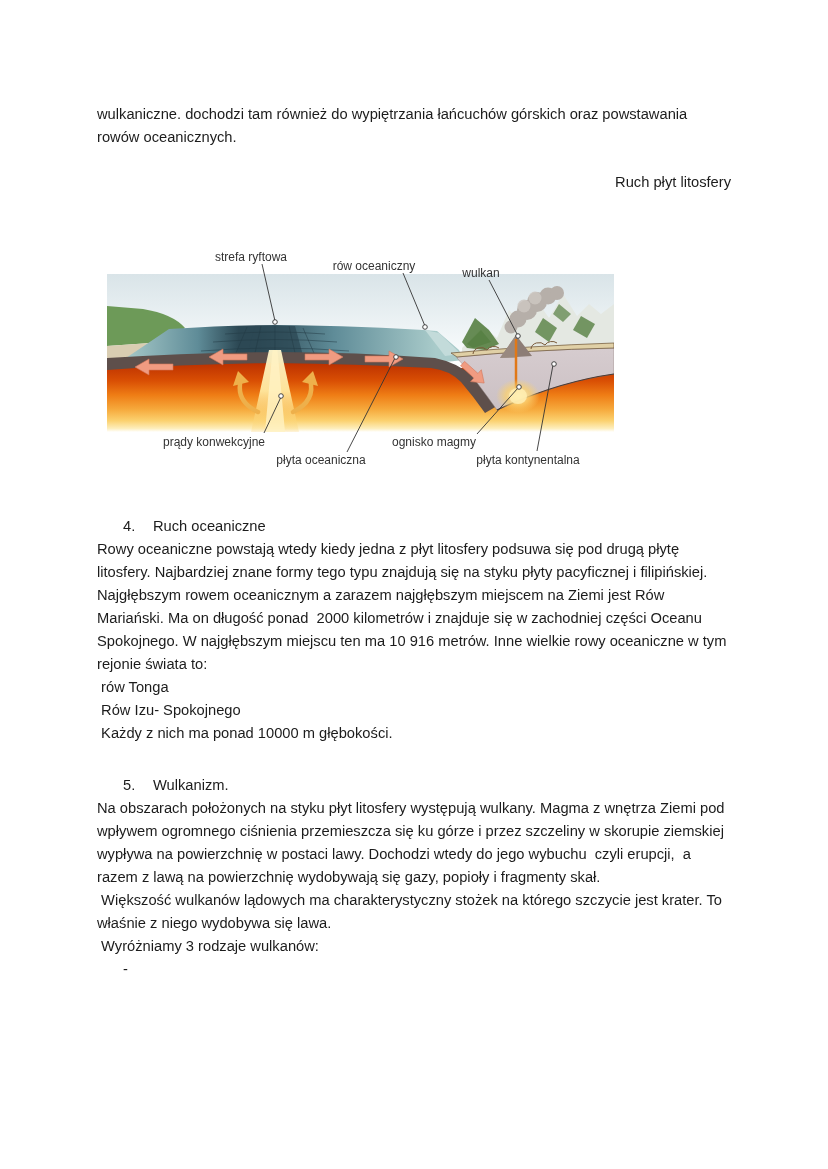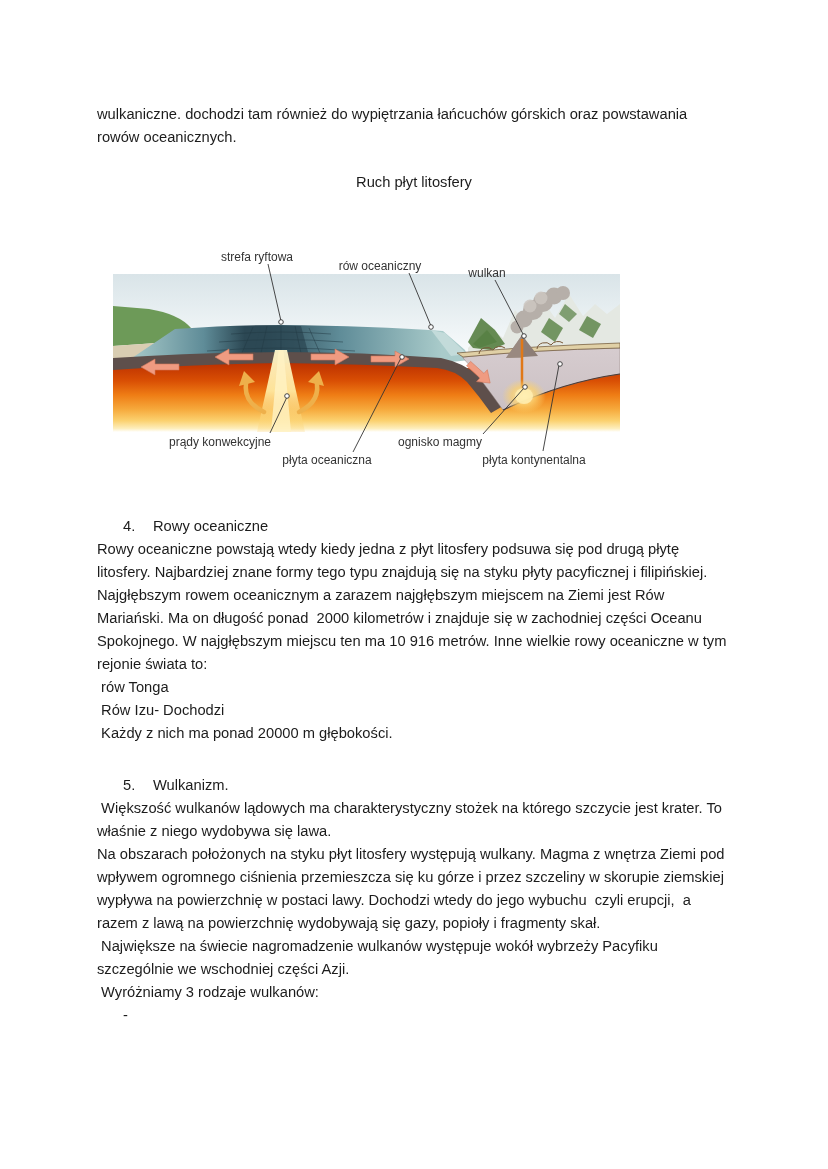"Ruch płyt litosfery" .doc-title { text-align: center -> right }
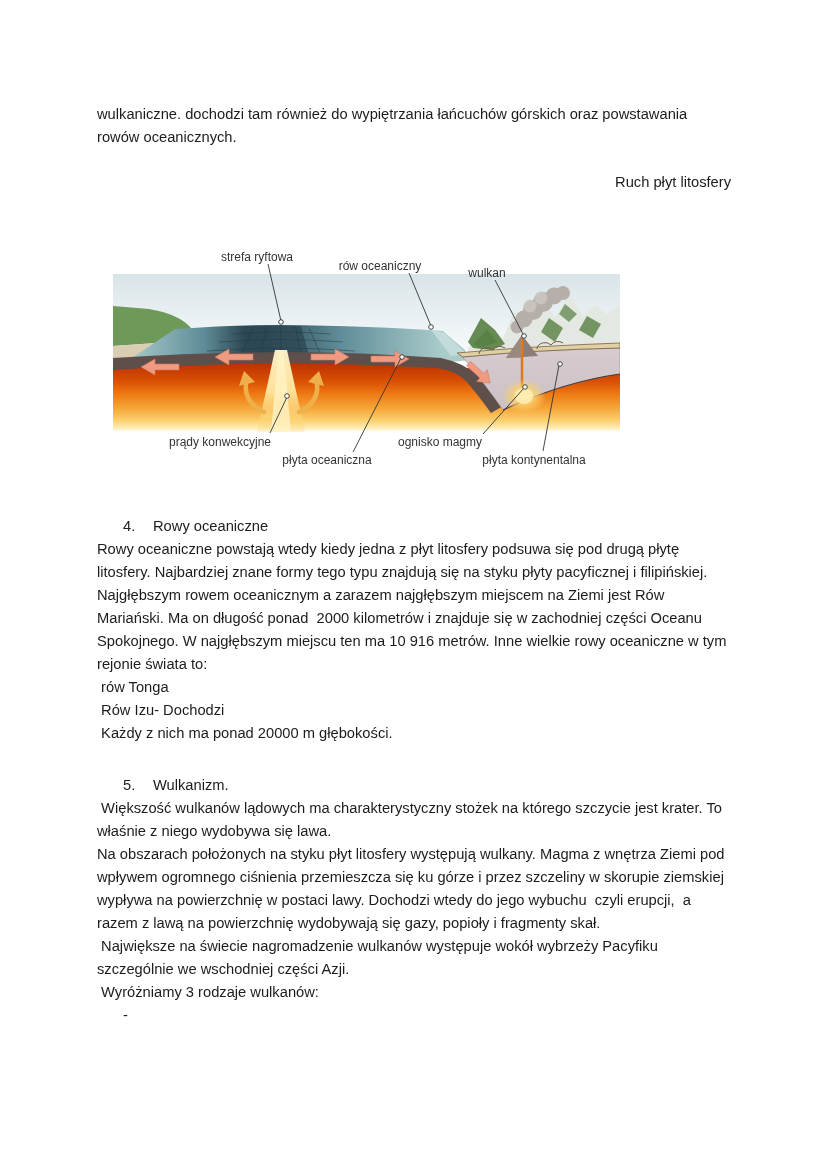"strefa ryftowa" .figure { margin: 52px 0 0 16px -> 52px 0 0 10px }
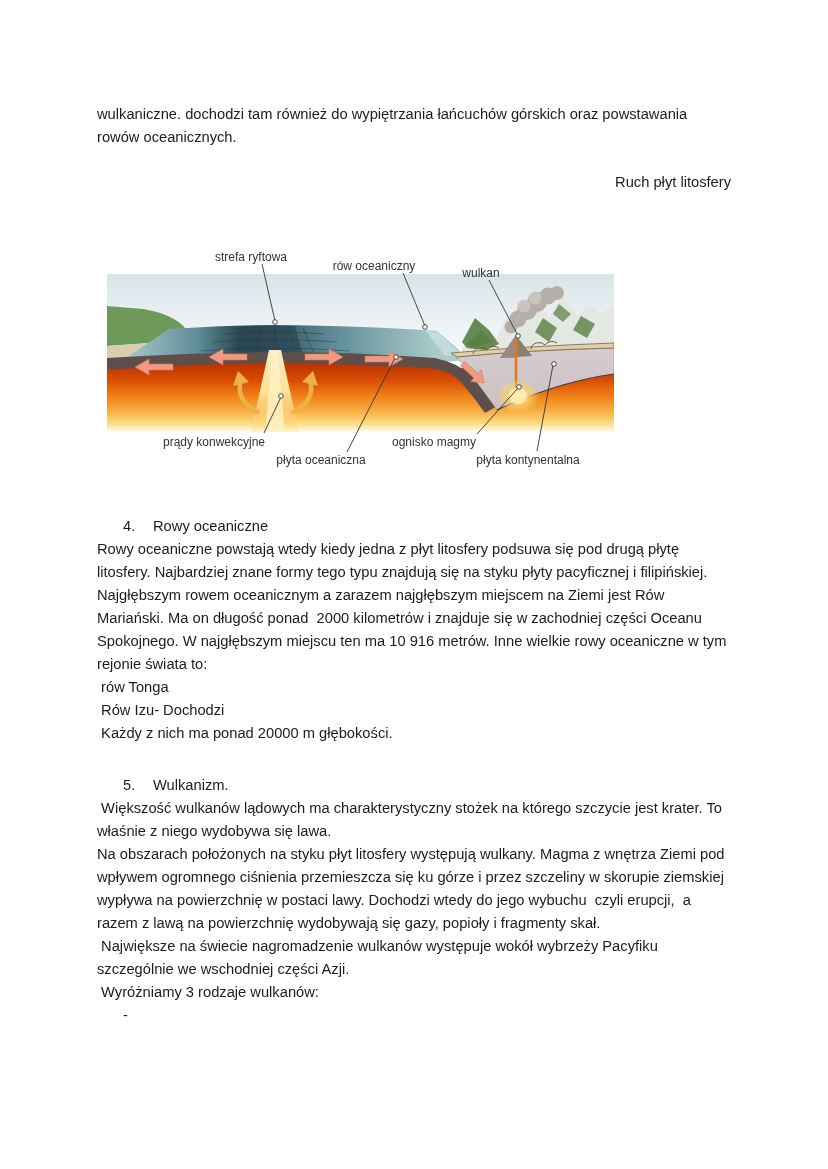"Rowy oceaniczne" span.hd { text: Rowy -> Ruch }
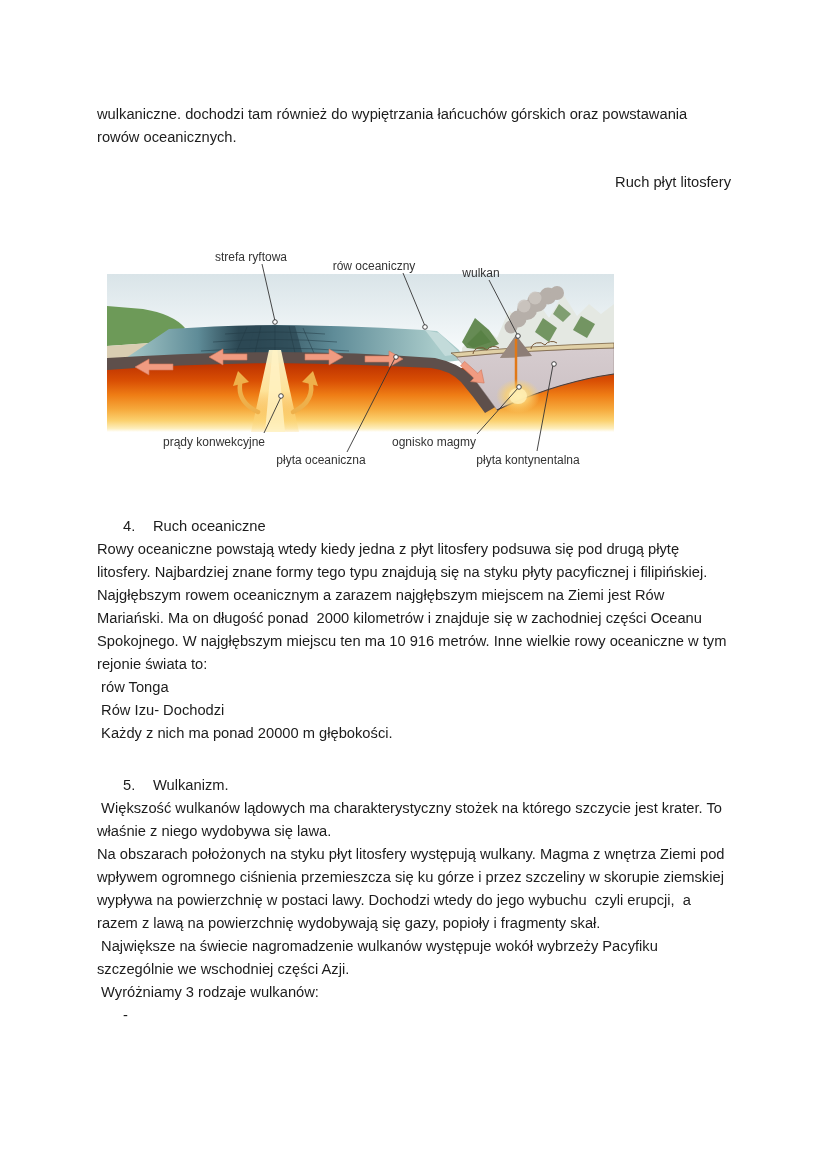"Rów Izu- Dochodzi" div.txt { text: Dochodzi -> Spokojnego }
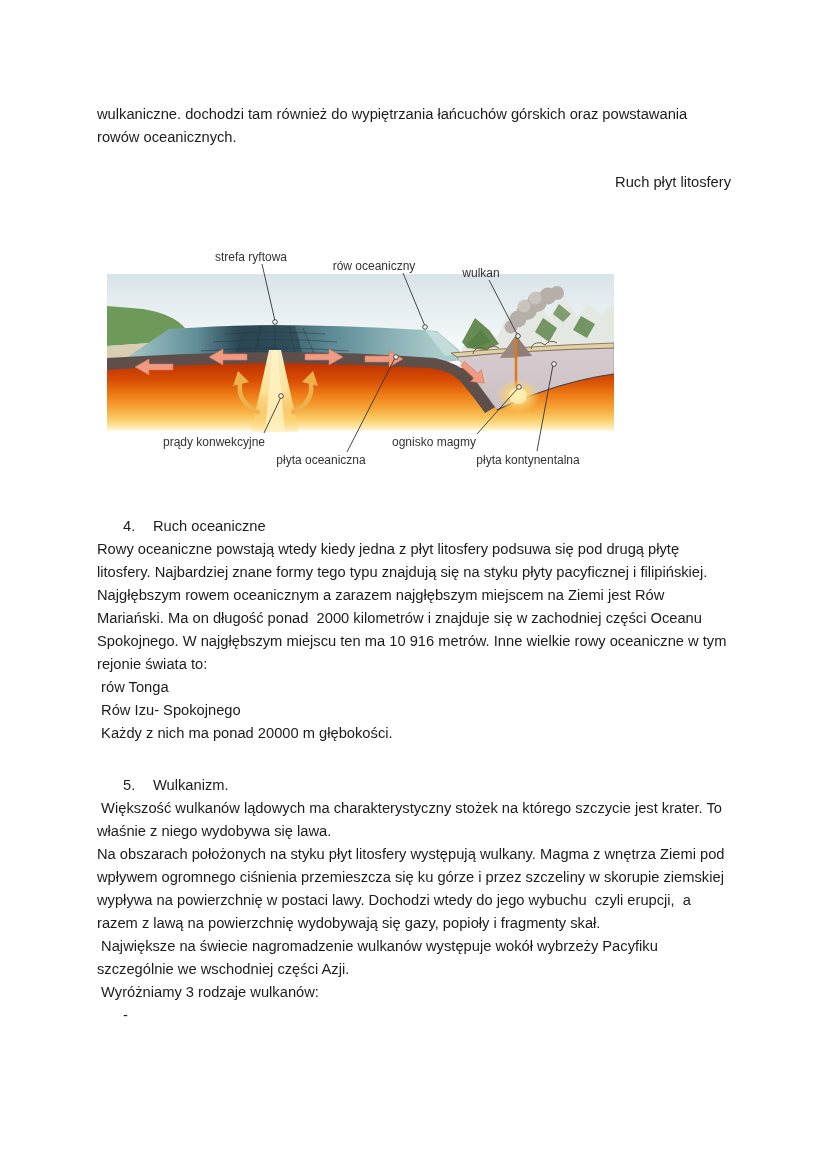"Każdy z nich ma ponad" div.txt { text: 20000 -> 10000 }
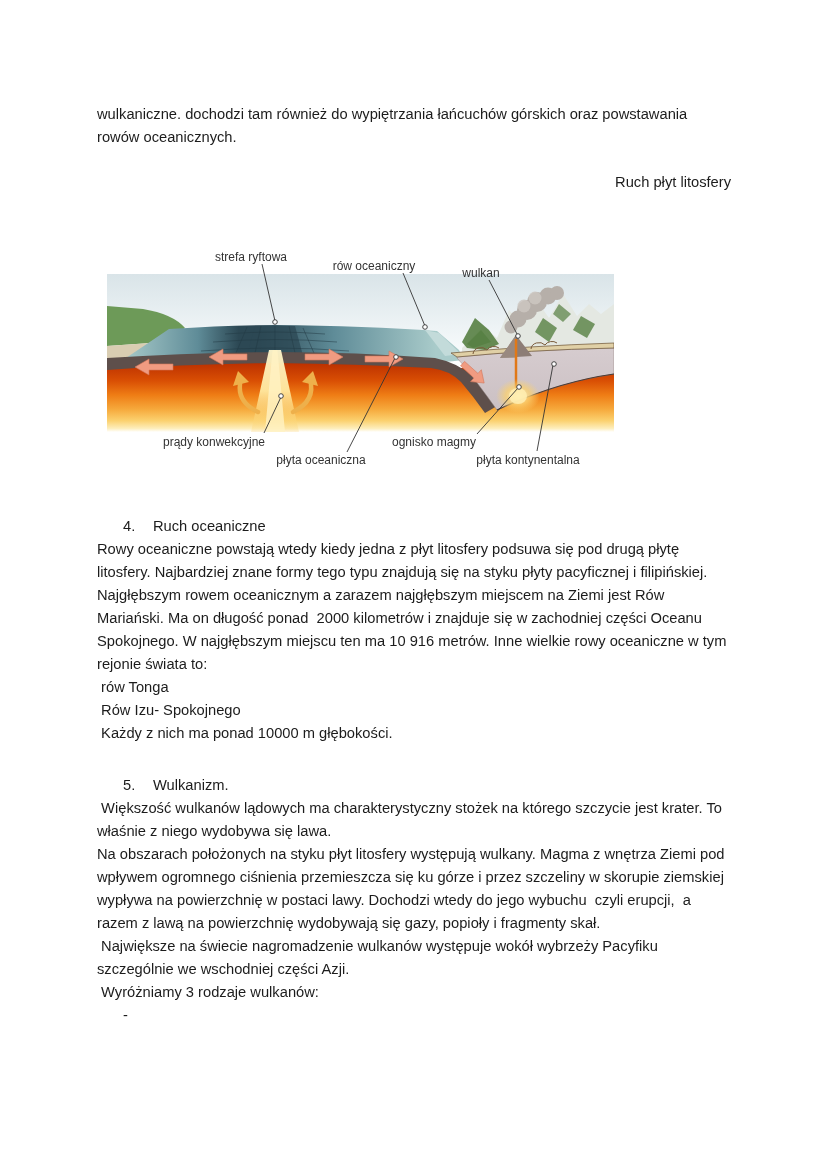"Większość wulkanów lądowych ma" p.txt { order: before "Na obszarach położonych na styku" -> after "Na obszarach położonych na styku" }
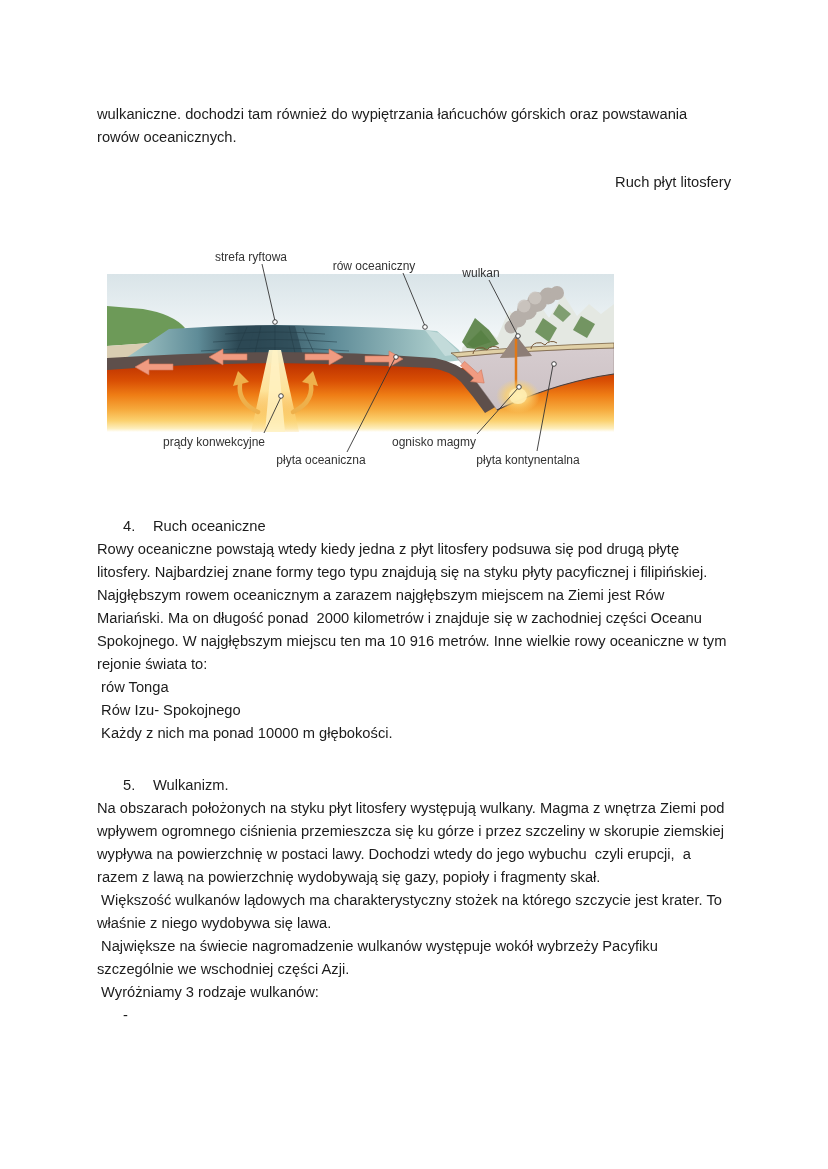"Największe na świecie nagromadzenie" p.txt { html: <p> Największe na świecie nagromadzenie wulkanów występuje wokół wybrzeży Pacyfiku szczególnie we wschodniej części Azji.</p> -> none }
